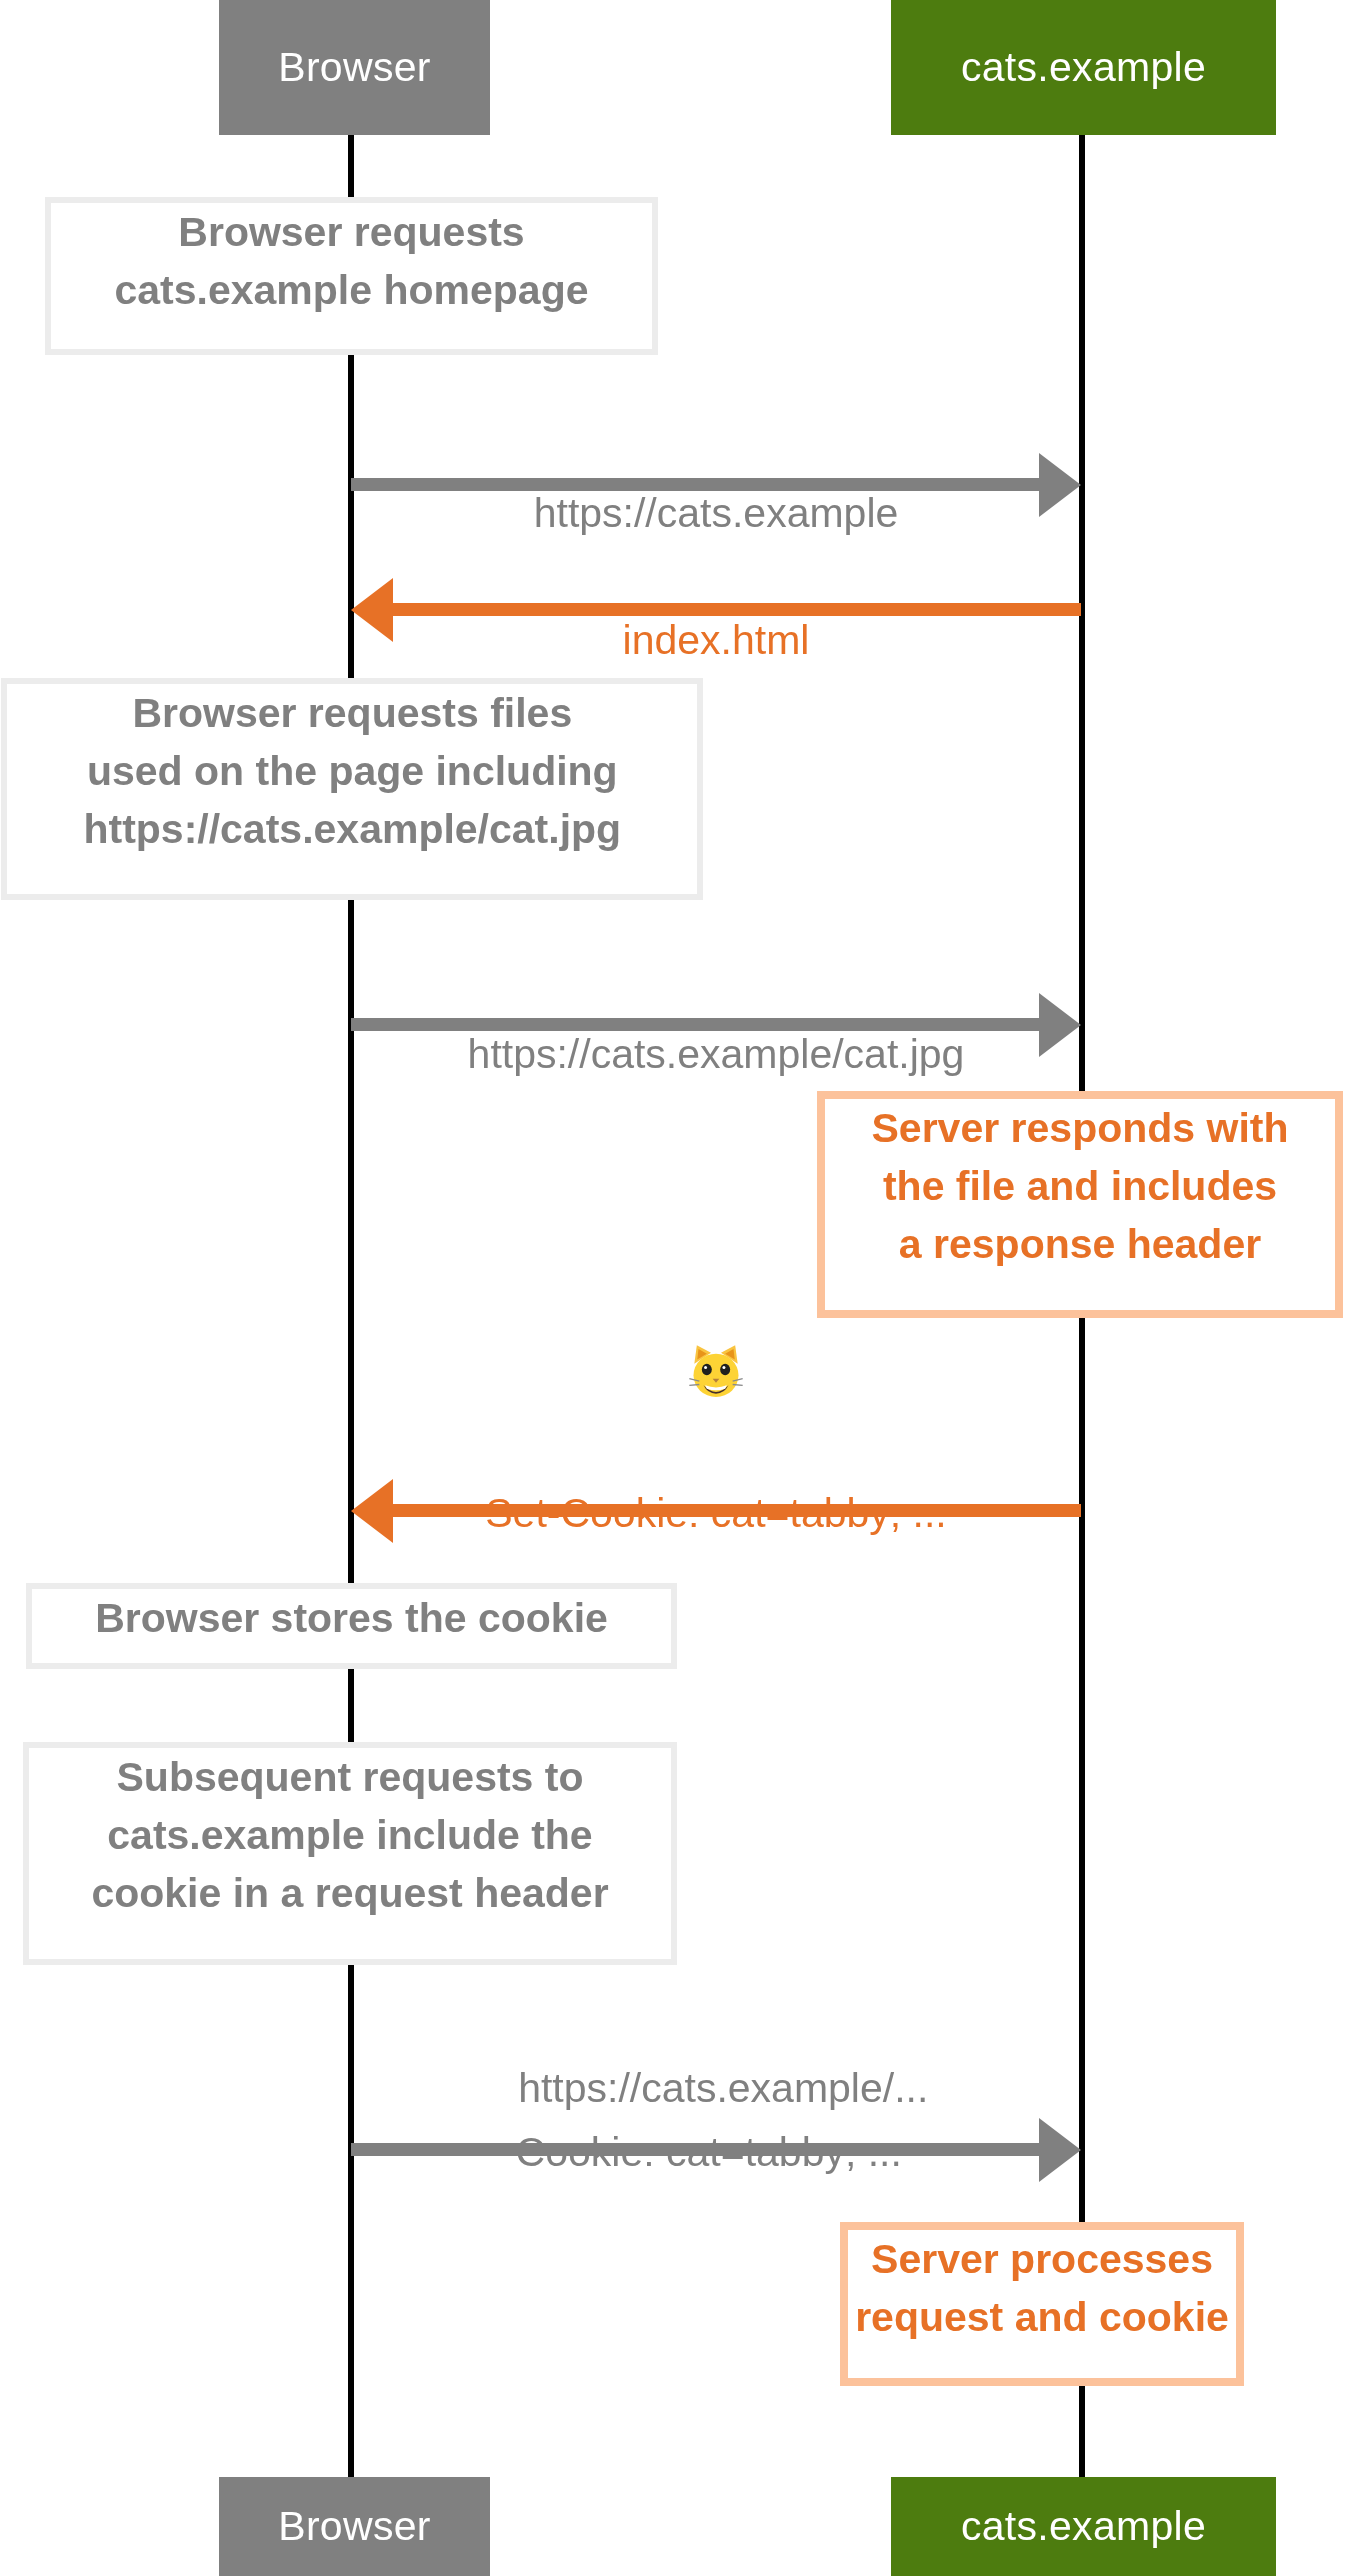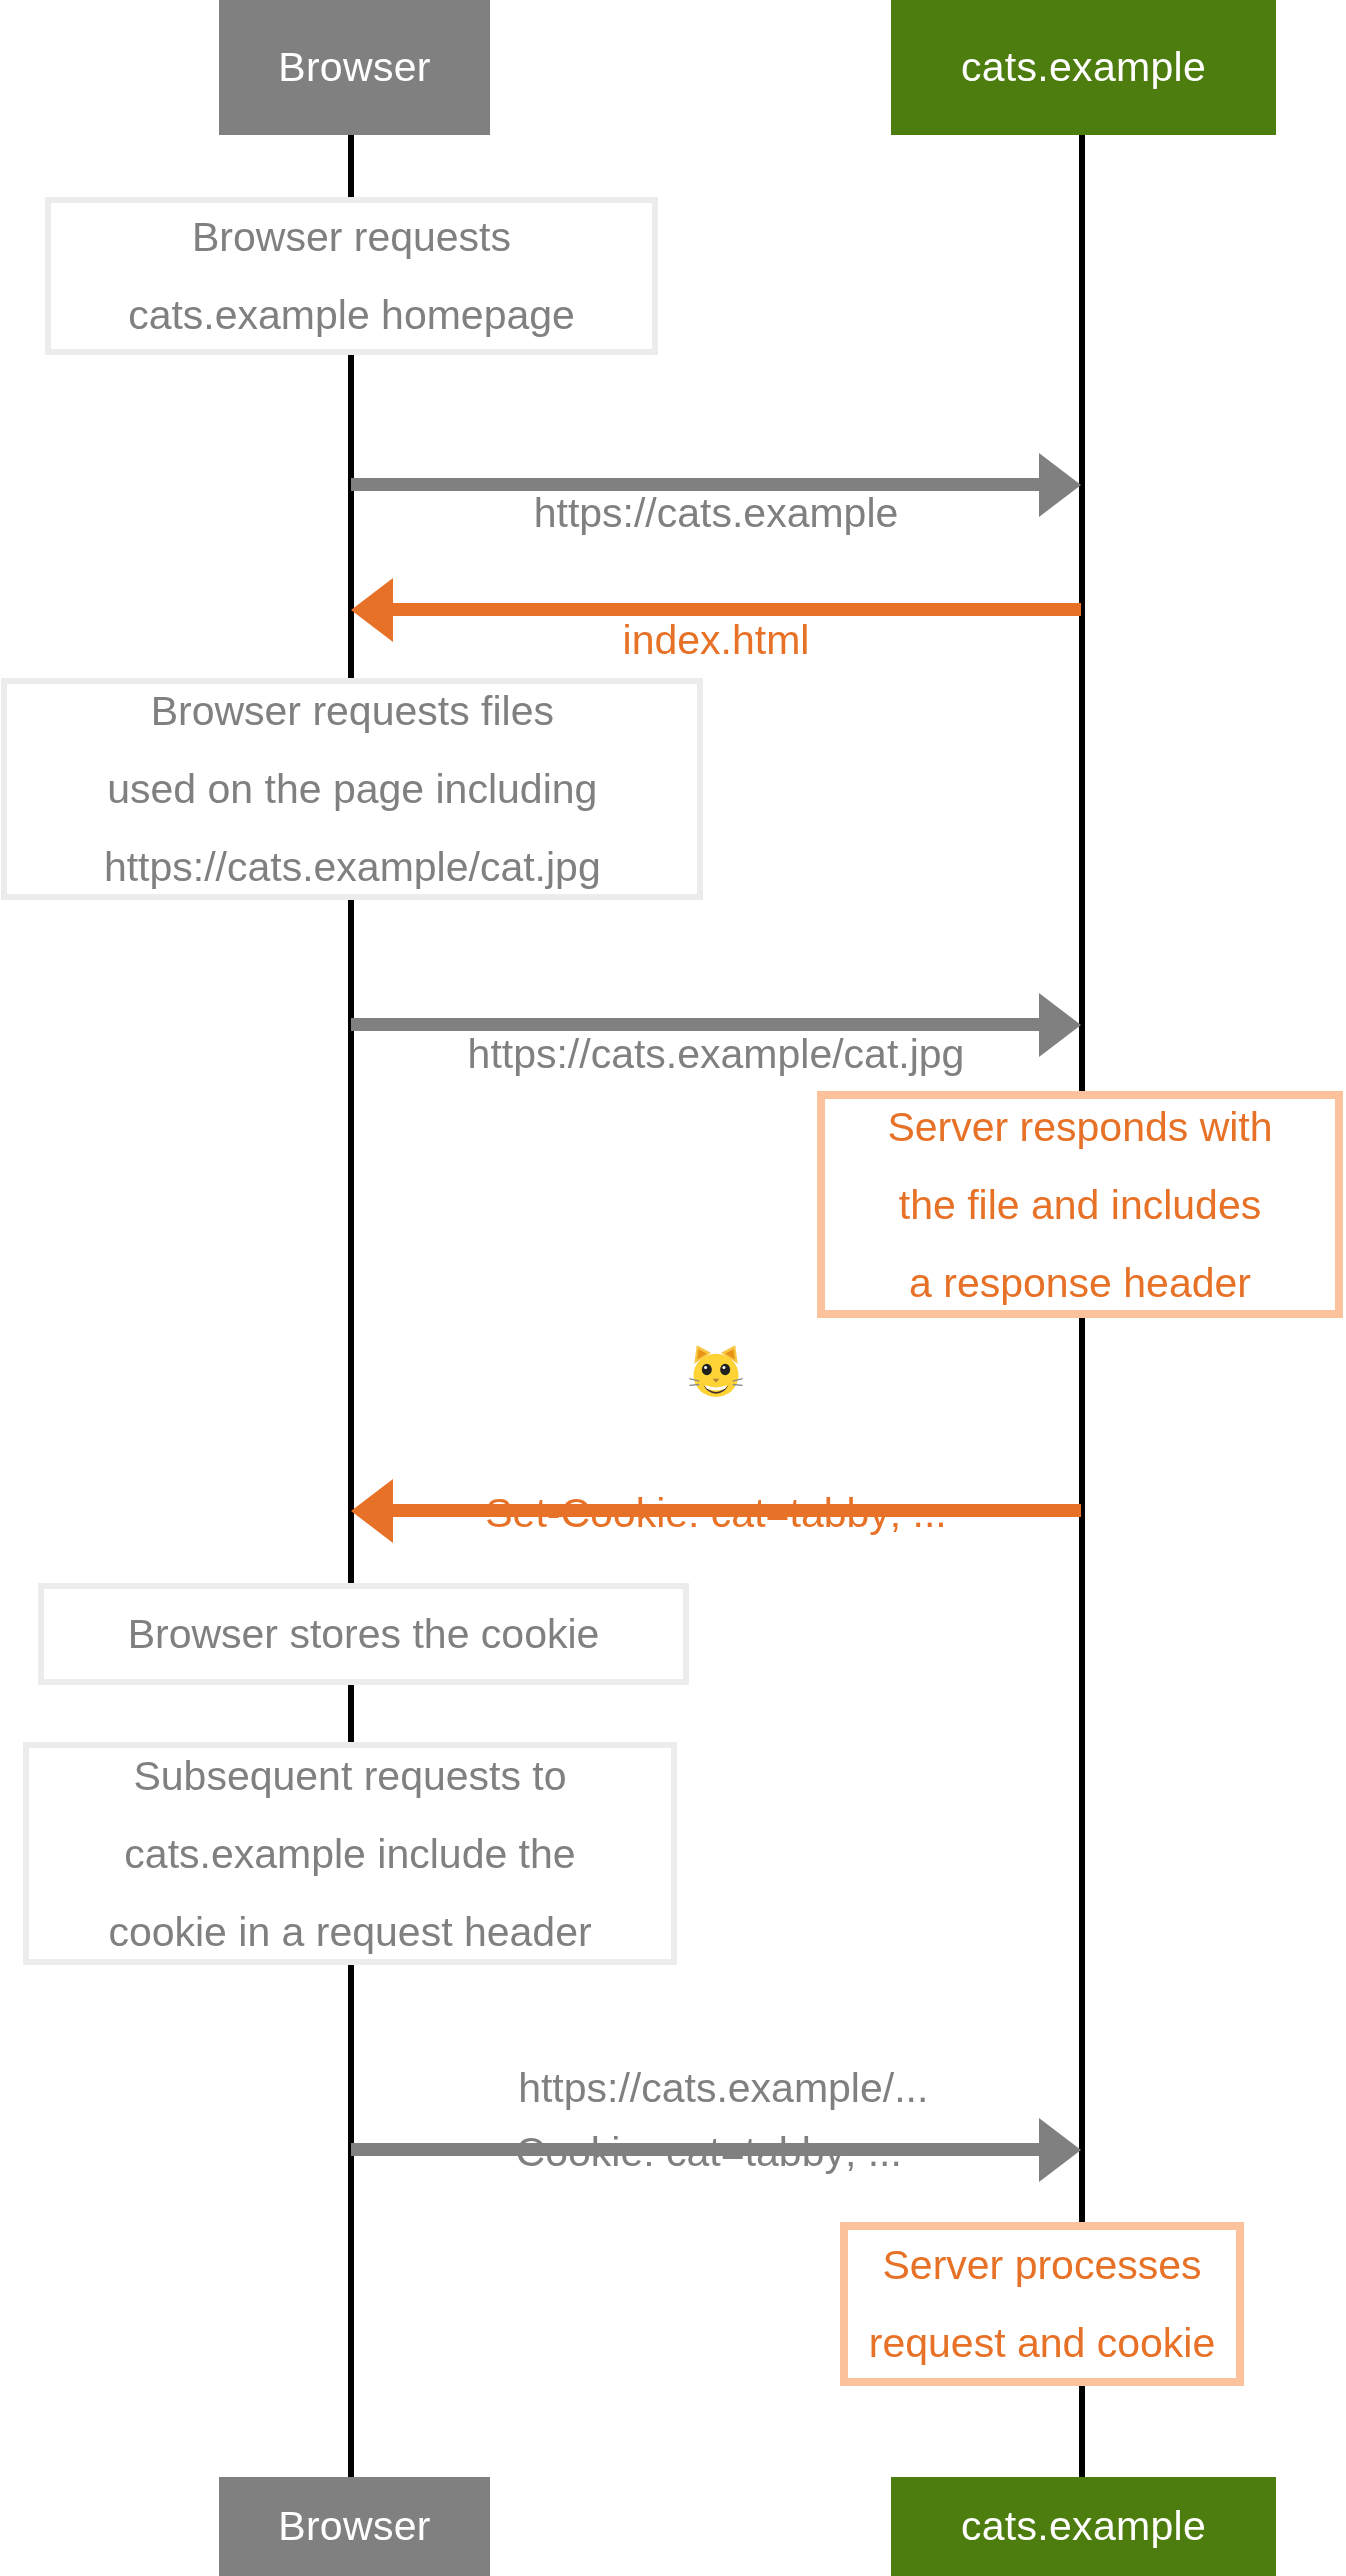"Browser requests" .note { align-items: center -> flex-start; font-weight: none -> bold; line-height: 78px -> 58px }
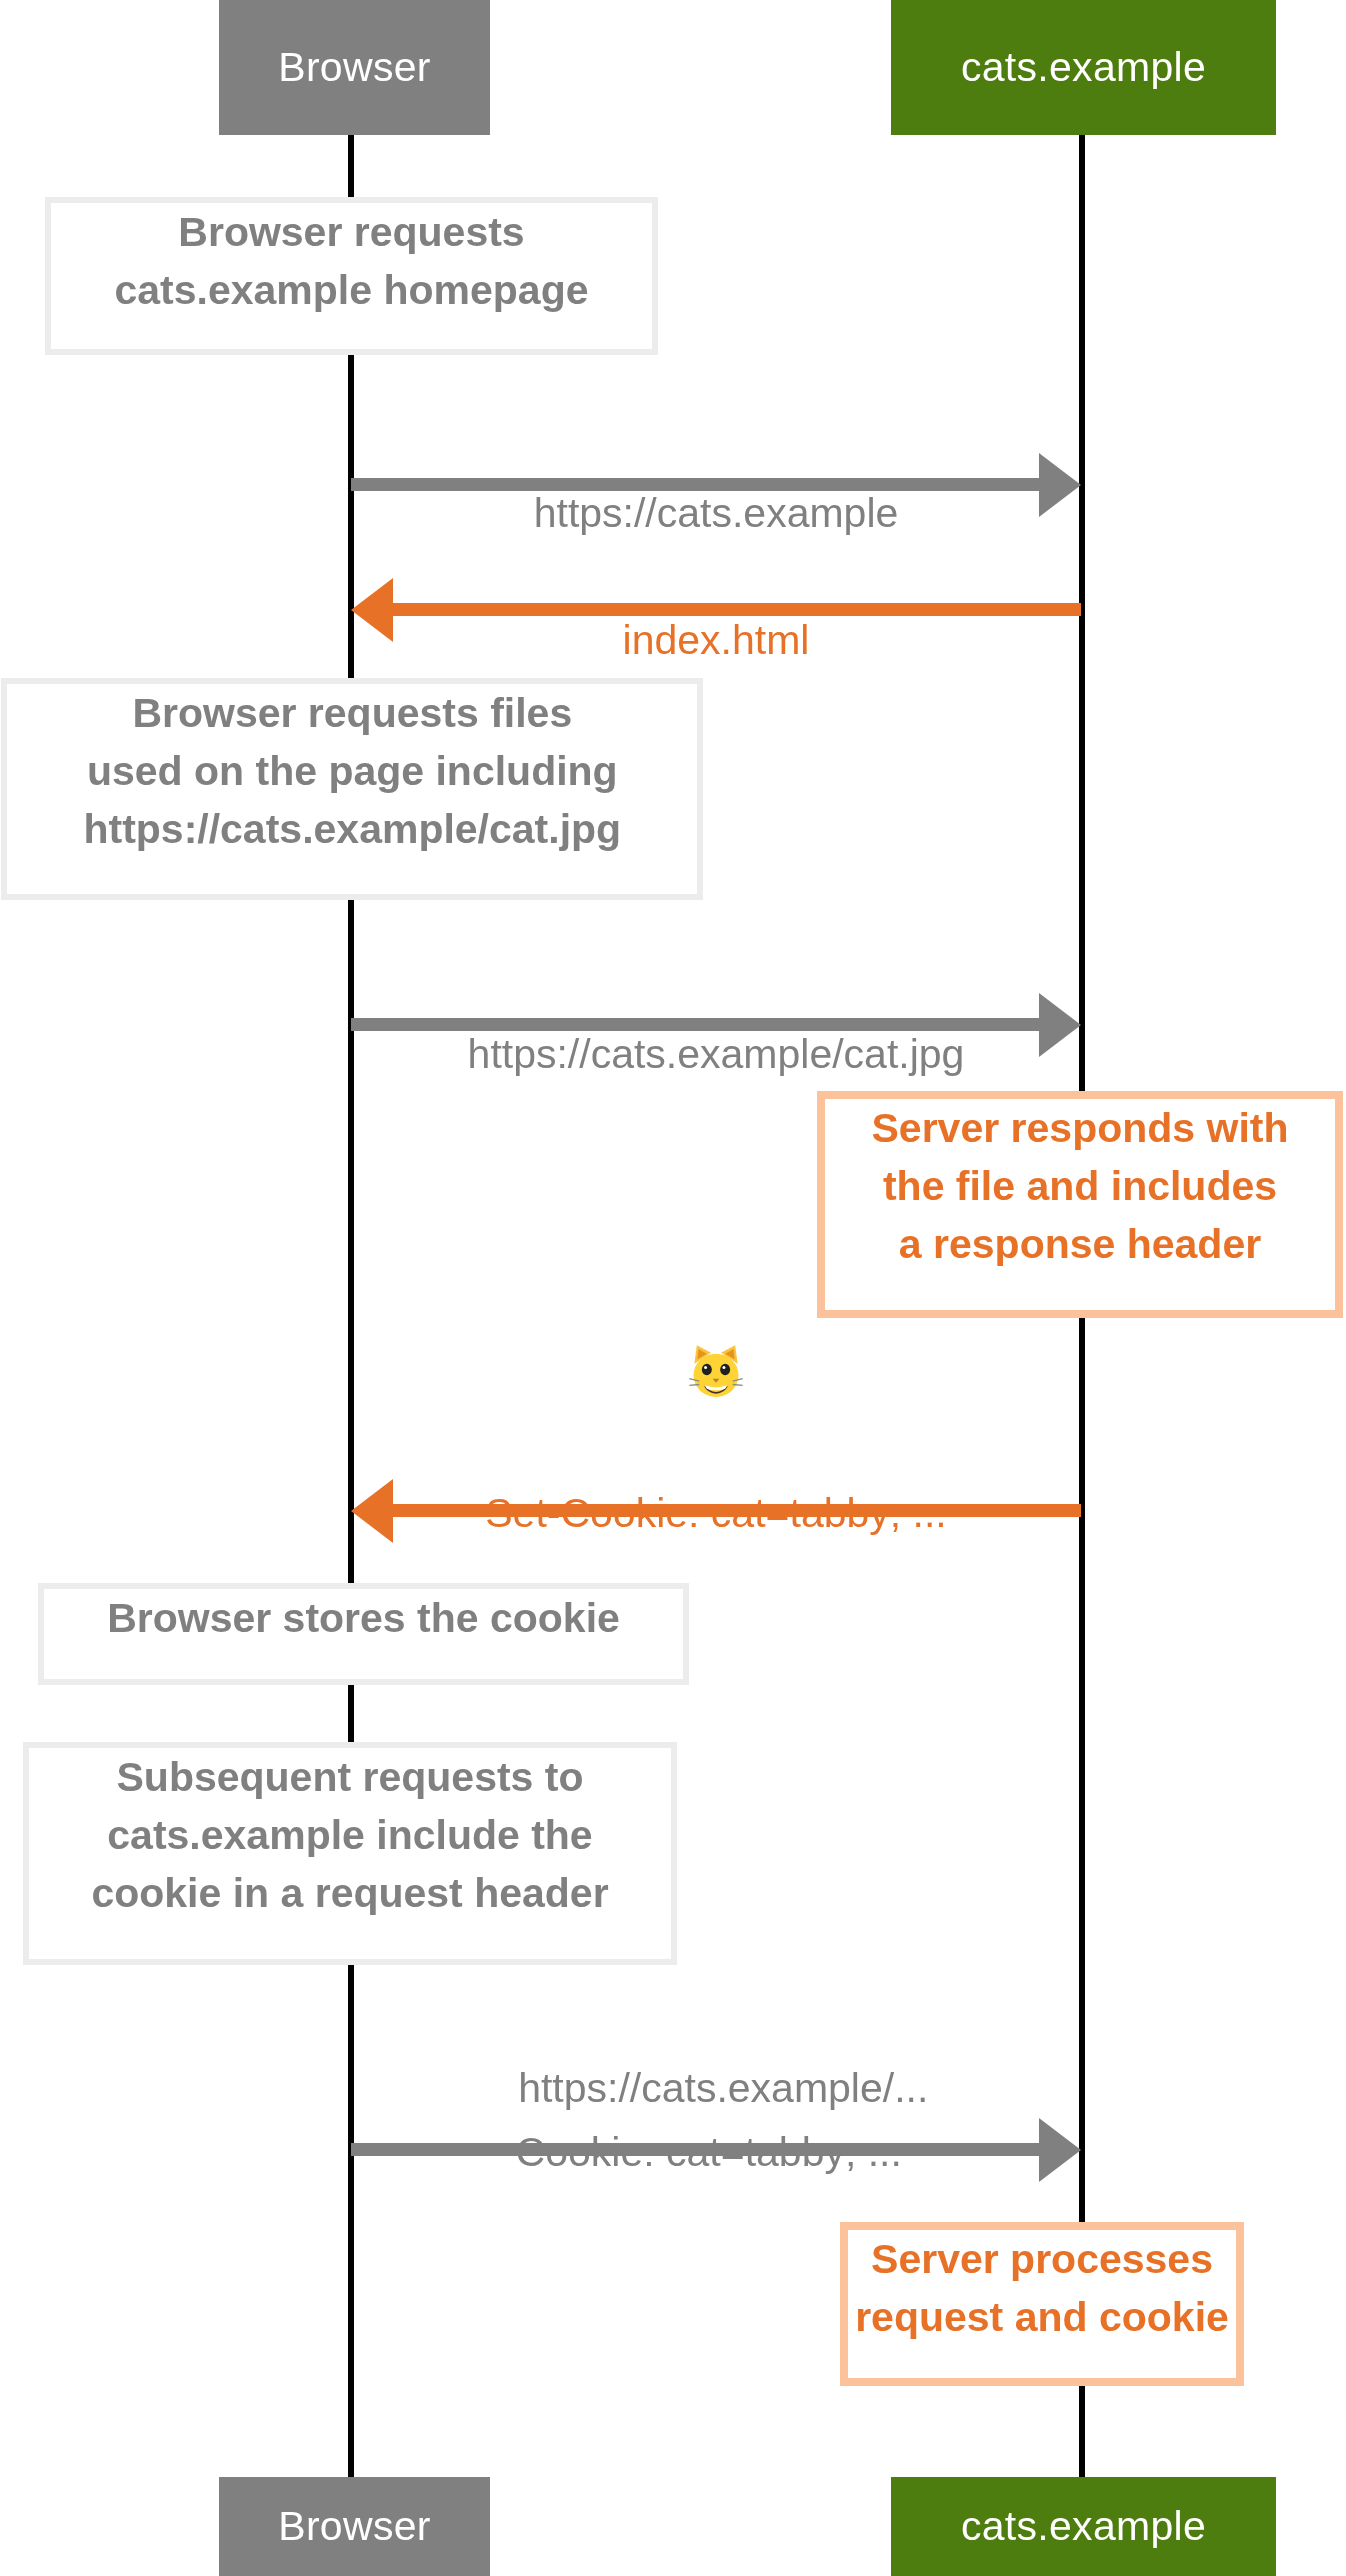"Browser stores the cookie" .note-3 { height: 102px -> 86px; left: 38px -> 26px }
